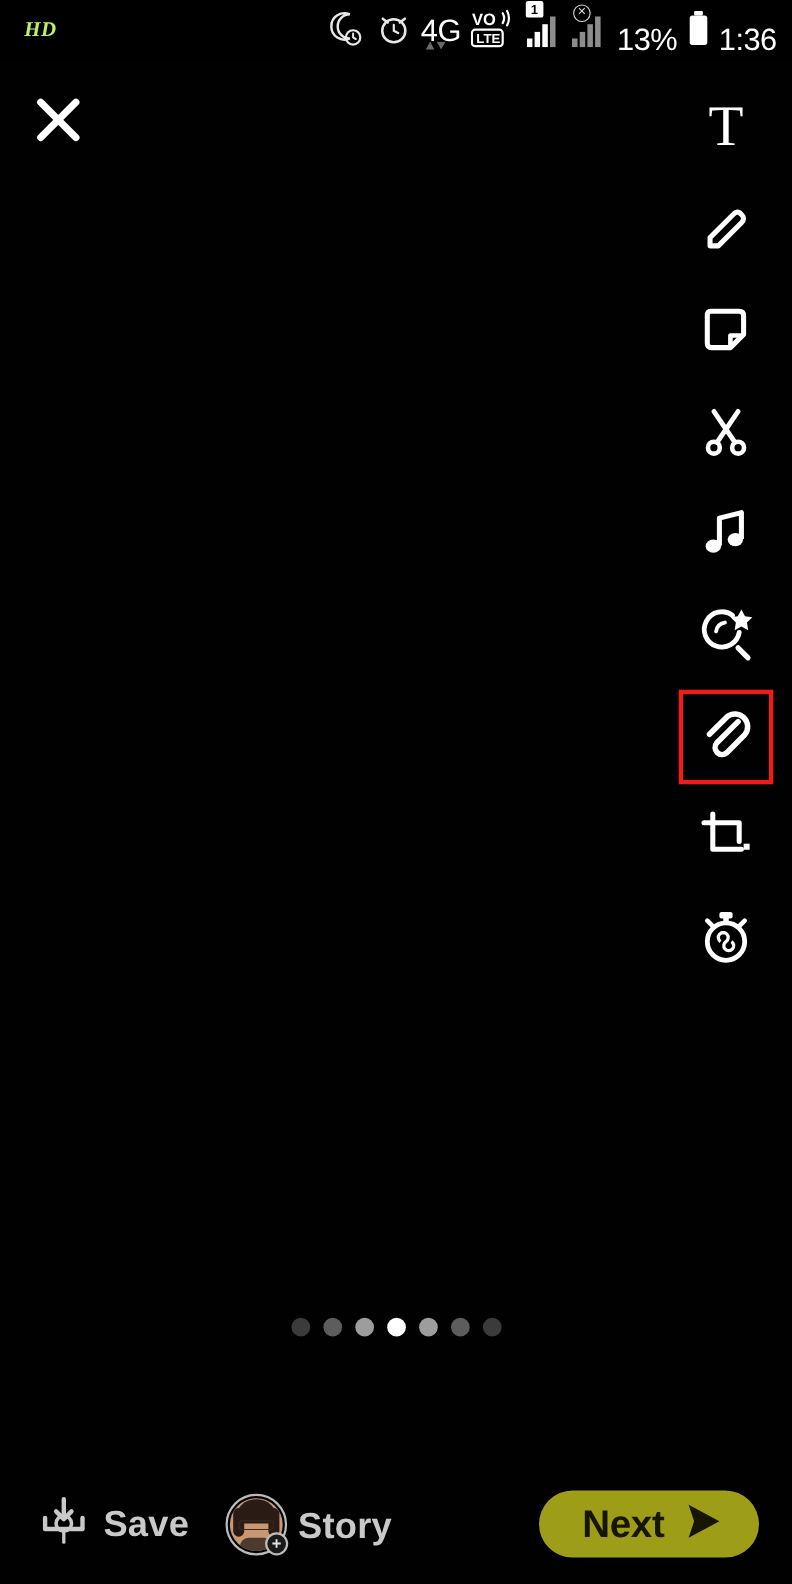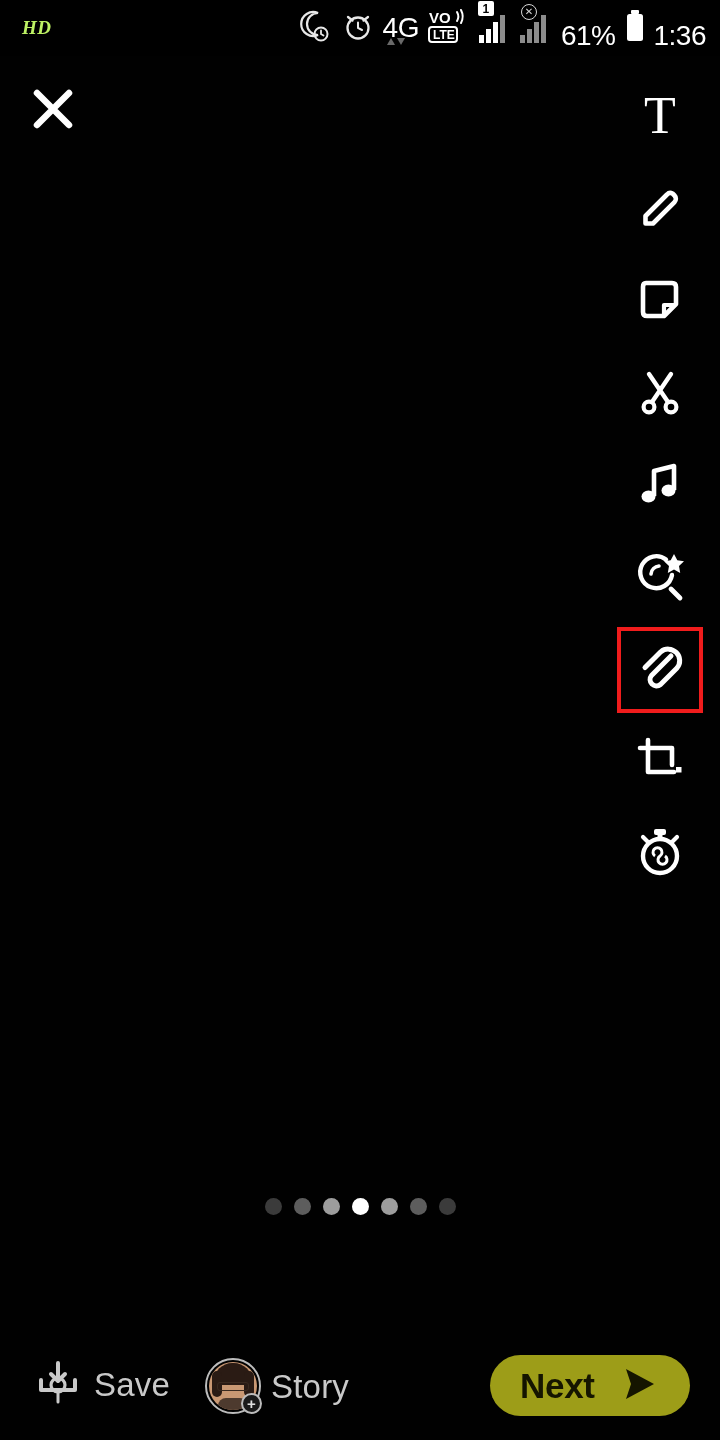"61%" span.sb-text { text: 61% -> 13% }
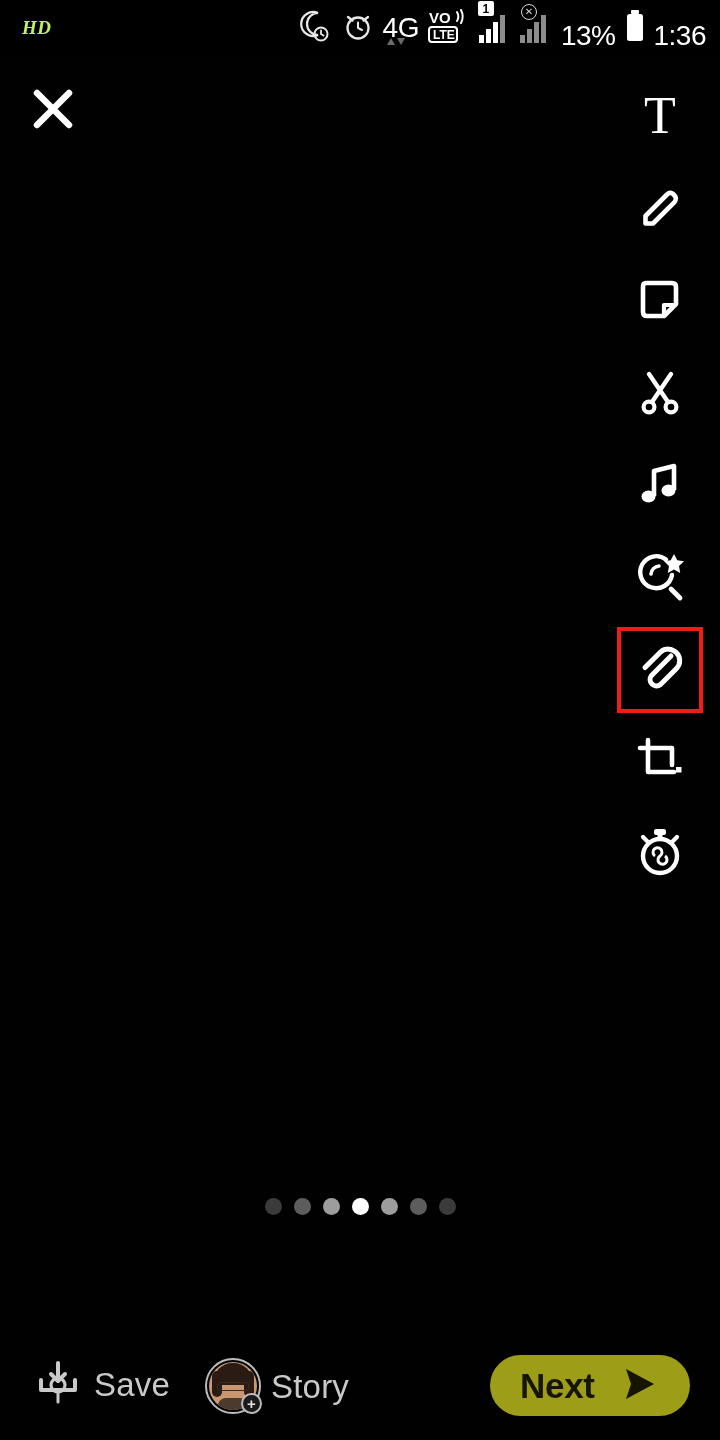"Save" .action-label { font-weight: 400 -> 700 }
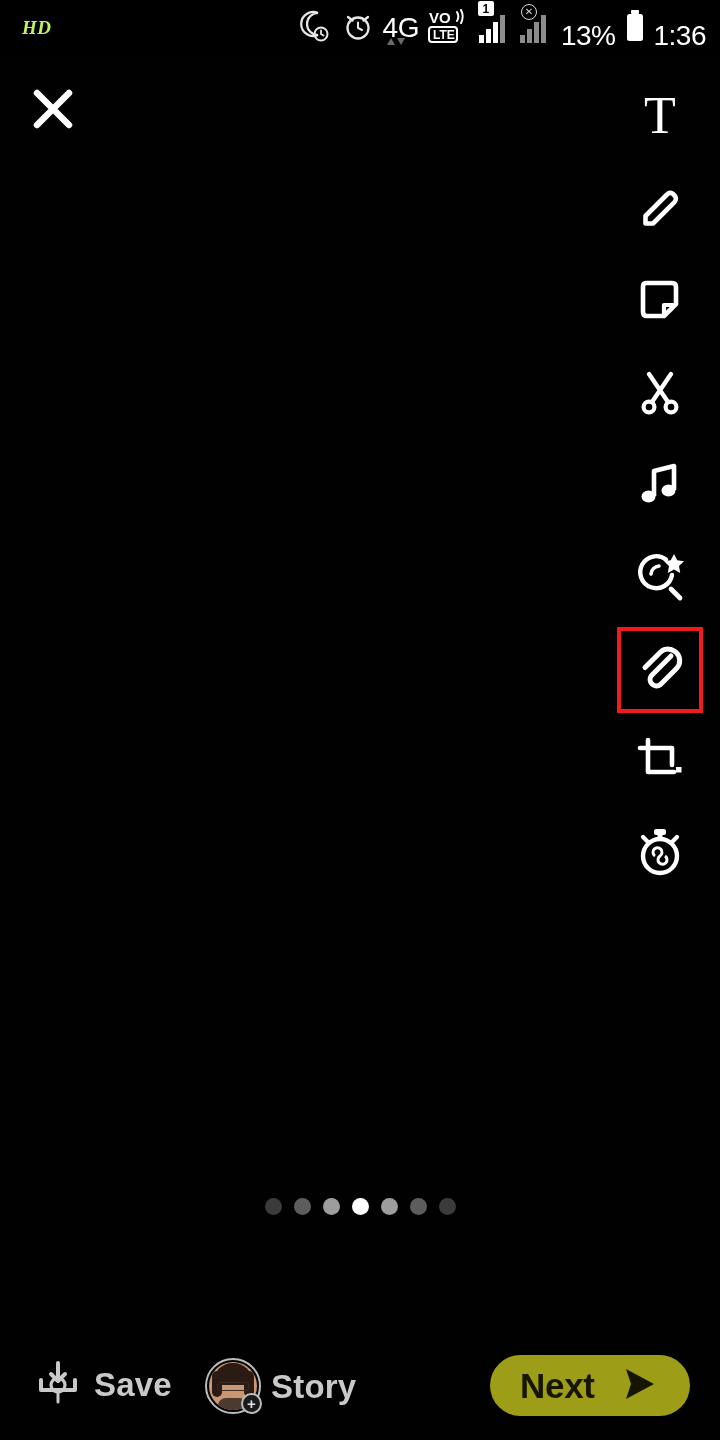"Next" #next-button { justify-content: space-between -> flex-end }
